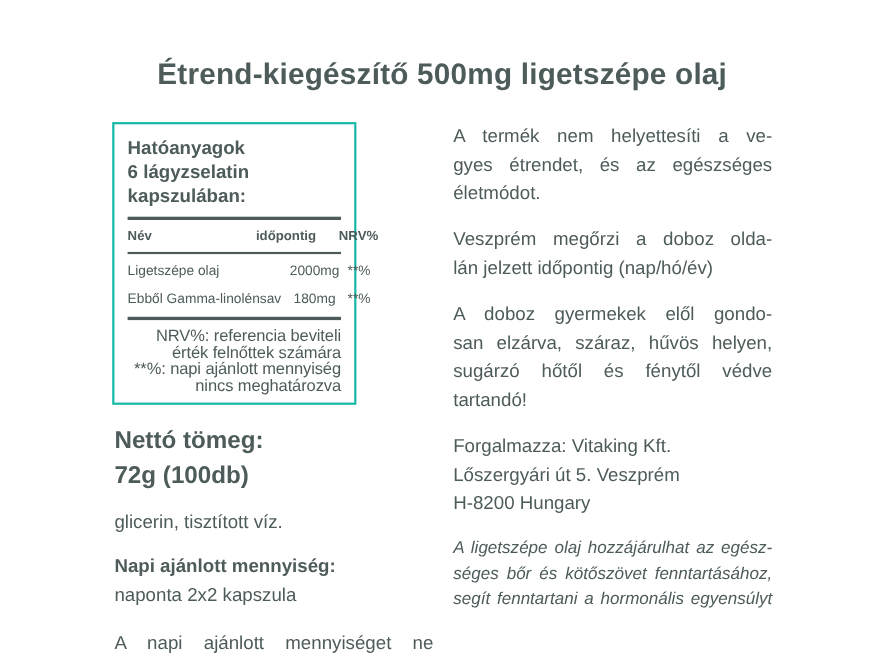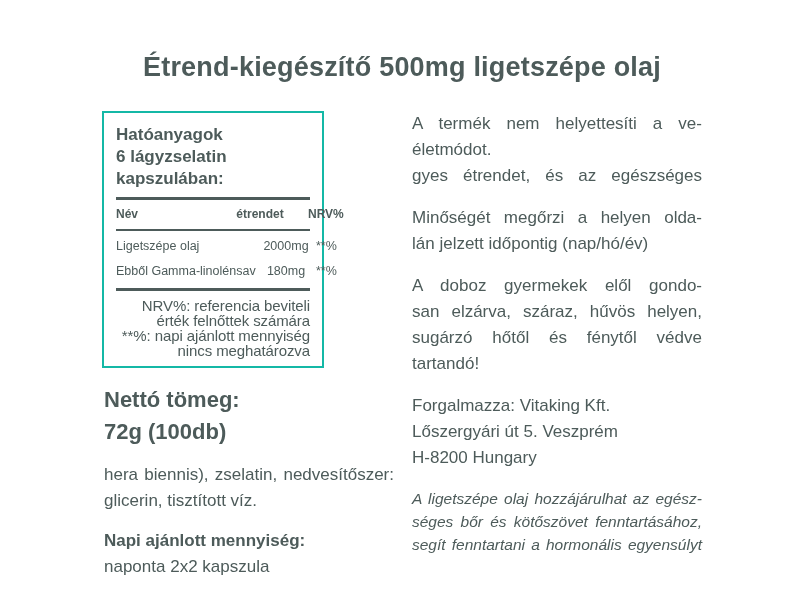"életmódot." span.tline { order: before "gyes étrendet, és az egészséges" -> after "gyes étrendet, és az egészséges" }
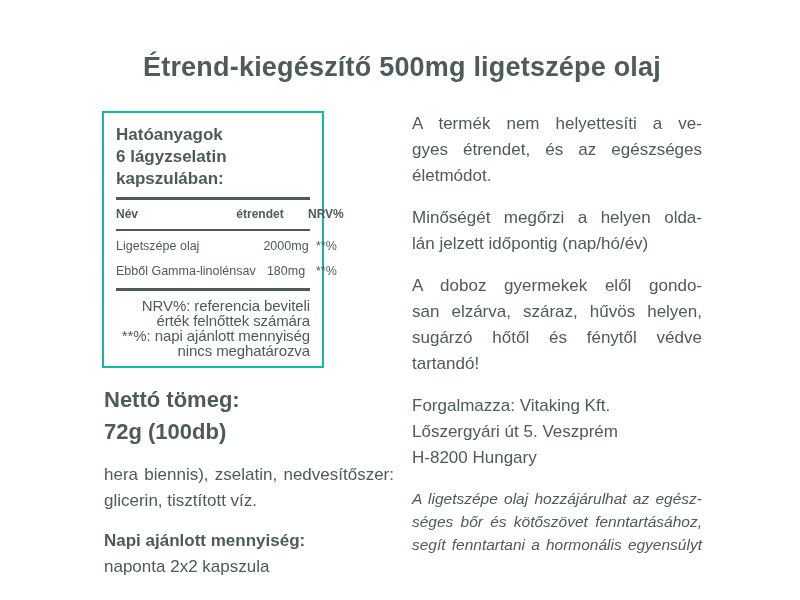"étrendet" span.c2 { text: étrendet -> időpontig }
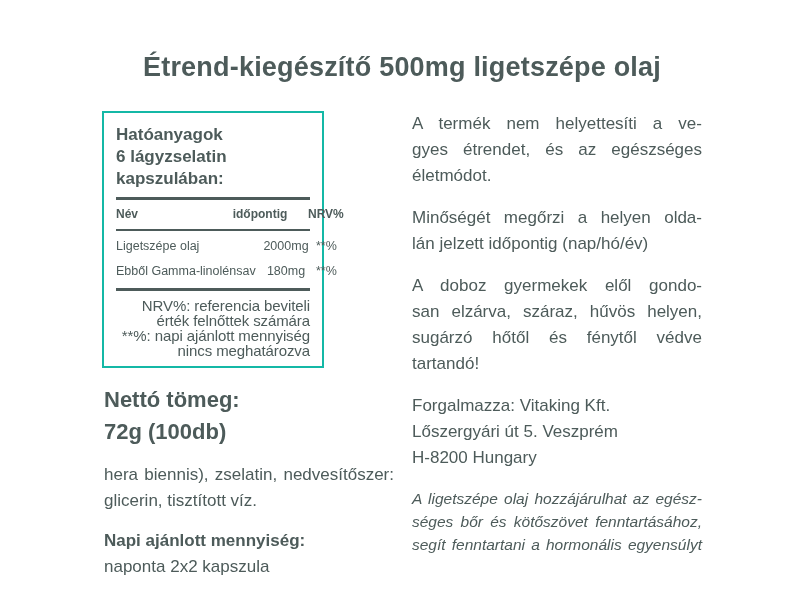"Minőségét megőrzi a helyen olda-" span.tline { text: Minőségét megőrzi a helyen -> Veszprém megőrzi a doboz }
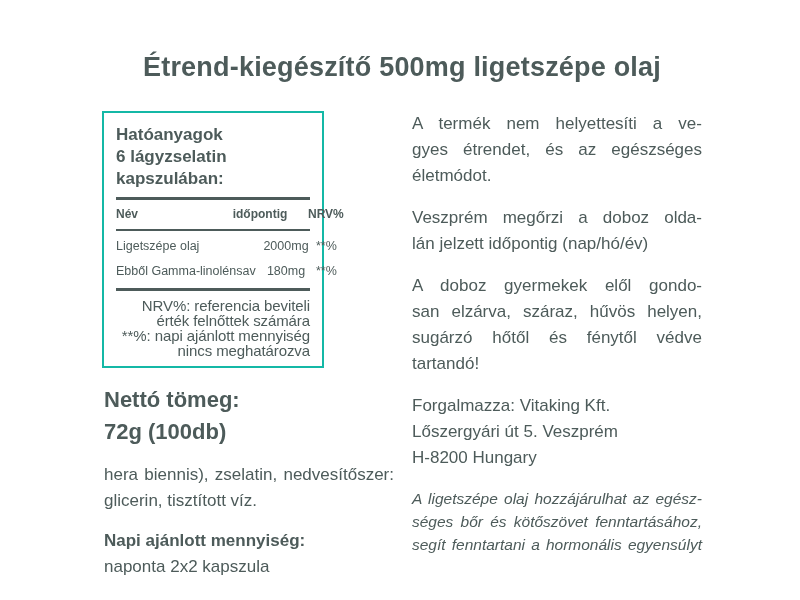"hera biennis), zselatin, nedvesítőszer:" span.tline { html: <span>hera biennis), zselatin, nedvesítőszer:</span> -> none }
